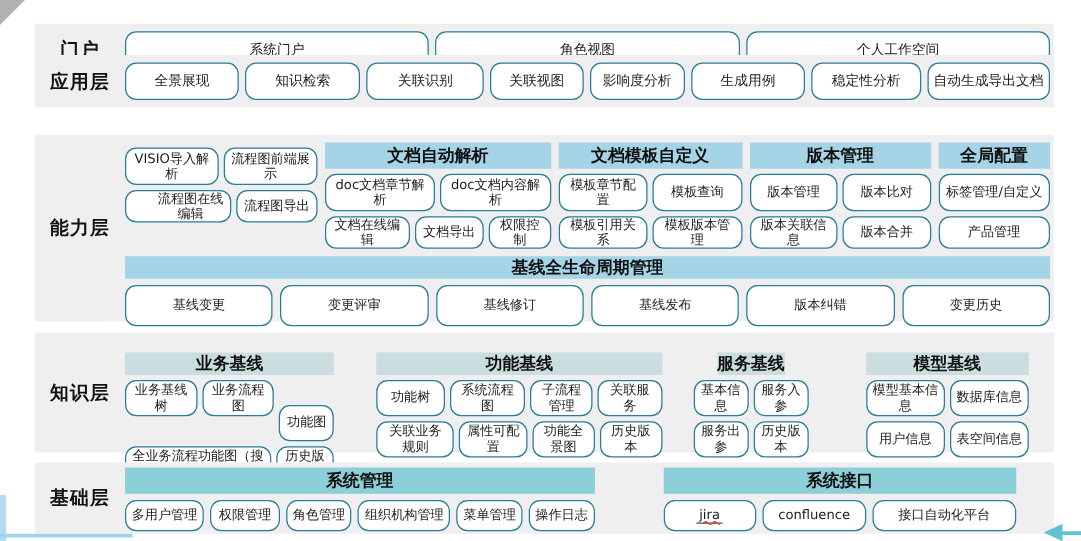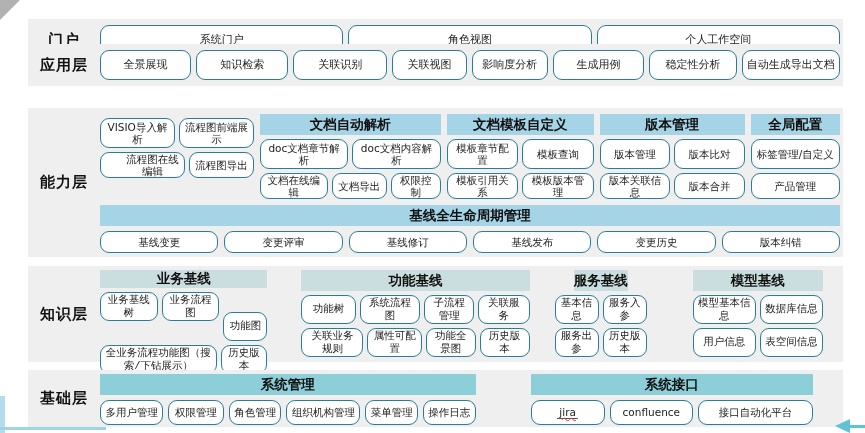"基线变更" .baseline-row .box { height: 22px -> 33px }
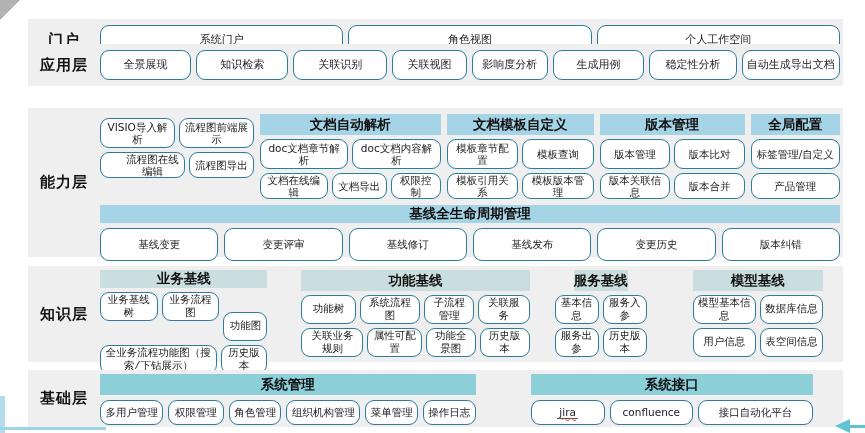"变更历史" div.box { order: before "版本纠错" -> after "版本纠错" }
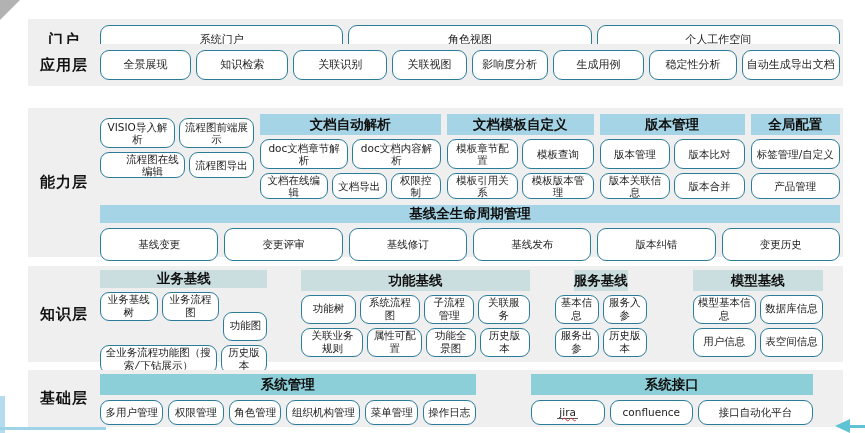"业务基线" .kn-content { font-family: Liberation Mono, monospace -> none; padding: 4px 20px 0 0 -> 16px 20px 0 0 }
